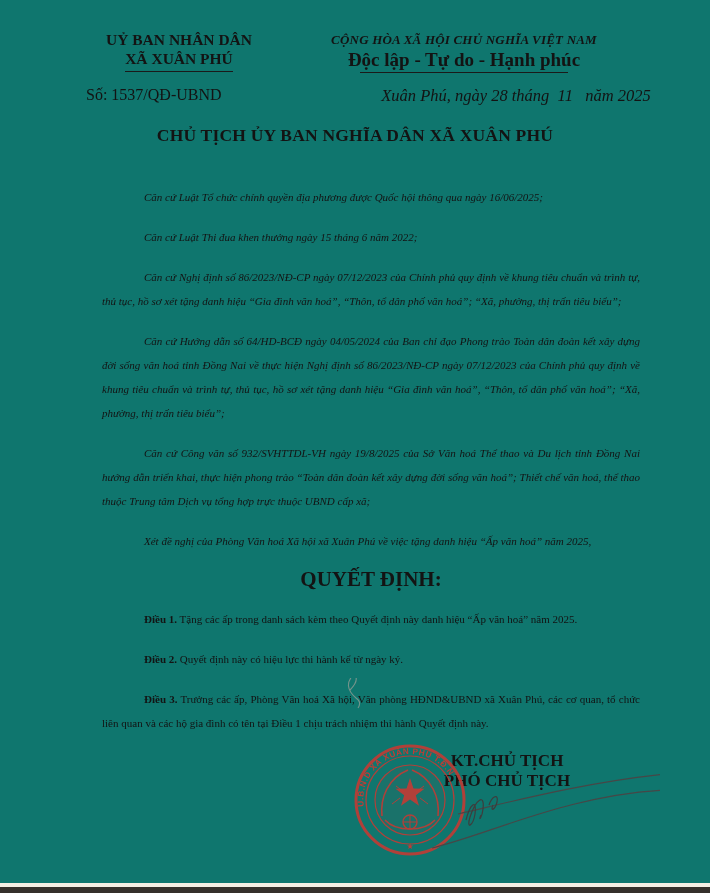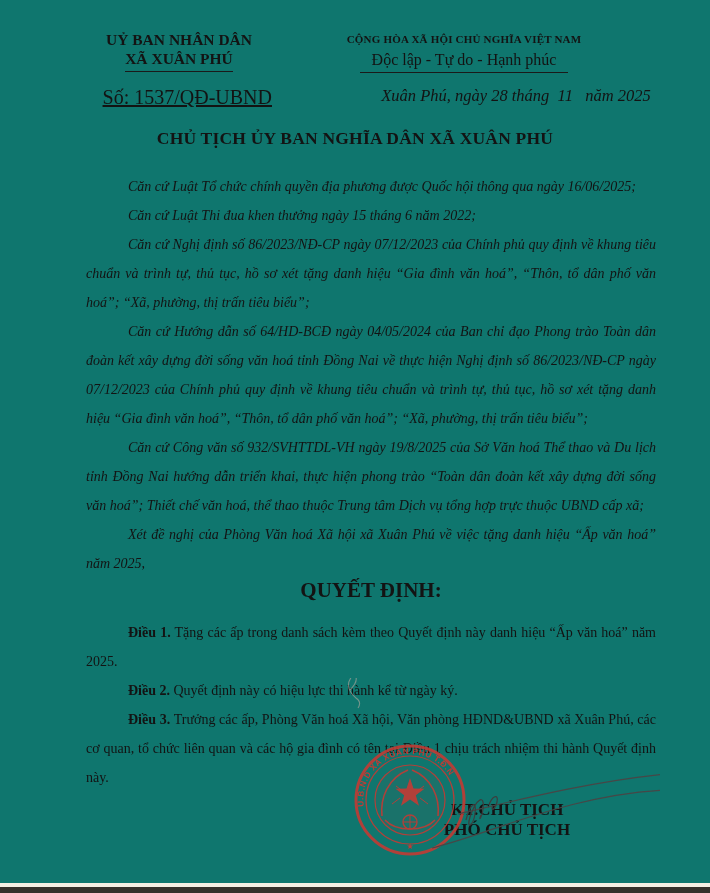"CỘNG HÒA XÃ HỘI CHỦ" .nat1 { font-size: 11px -> 13px; font-style: none -> italic }
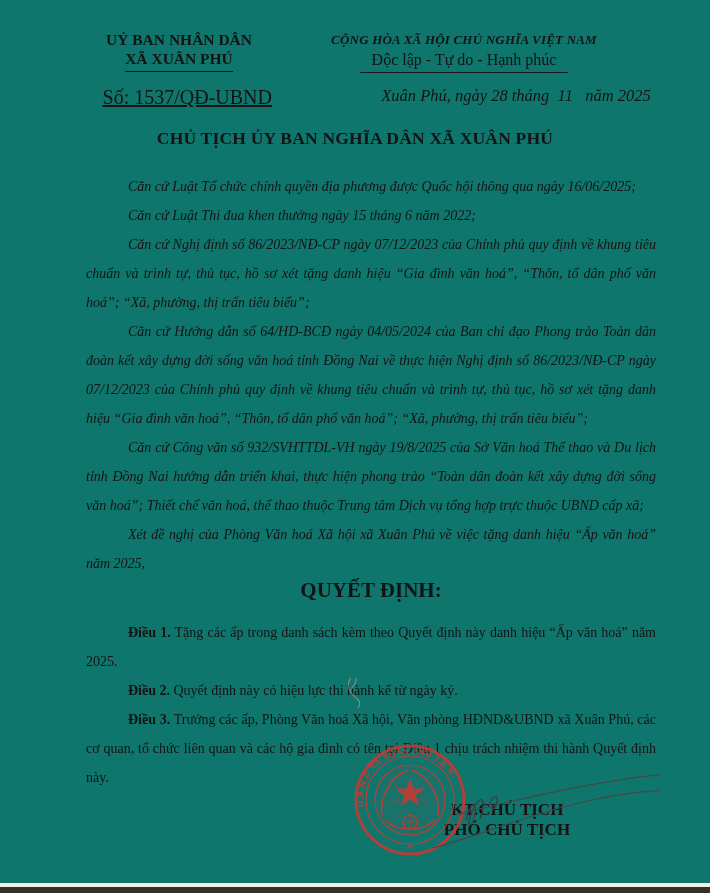"Độc lập - Tự do" .nat2 { font-size: 16px -> 19px; font-weight: normal -> bold }
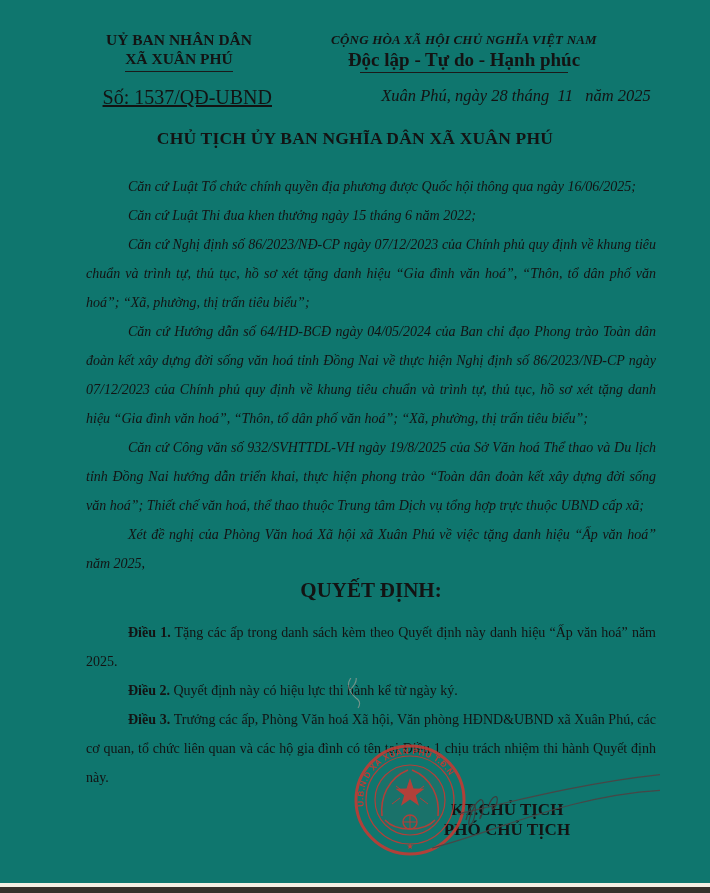"Số: 1537/QĐ-UBND" .doc-number { font-size: 20px -> 16px; text-align: right -> left; text-decoration: underline -> none }
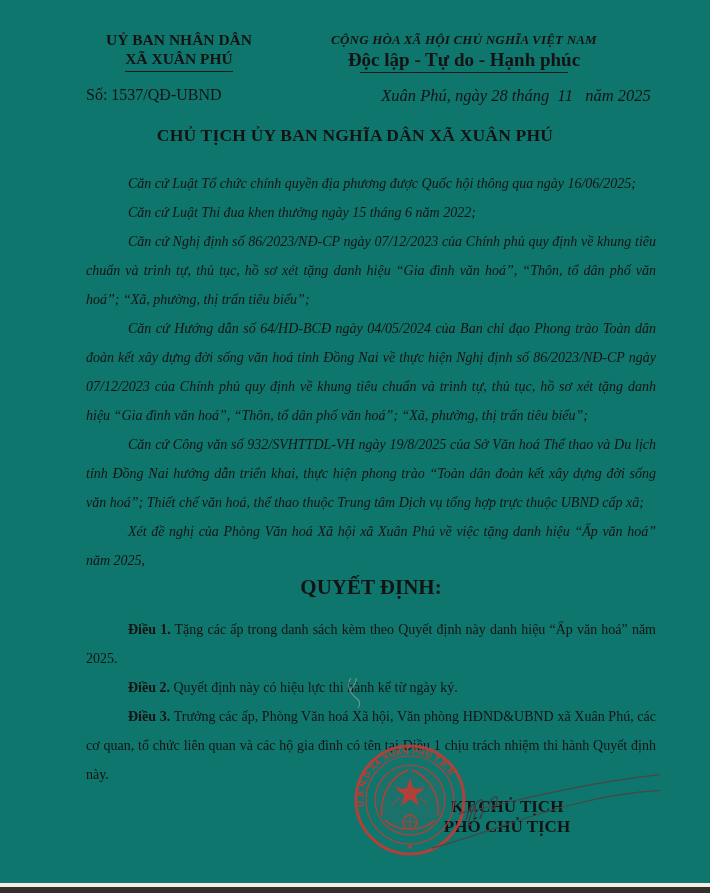"Căn cứ Luật Tổ chức" .body-text p { font-size: 14px -> 11px; line-height: 29px -> 24px; margin: 0 -> 16px }
